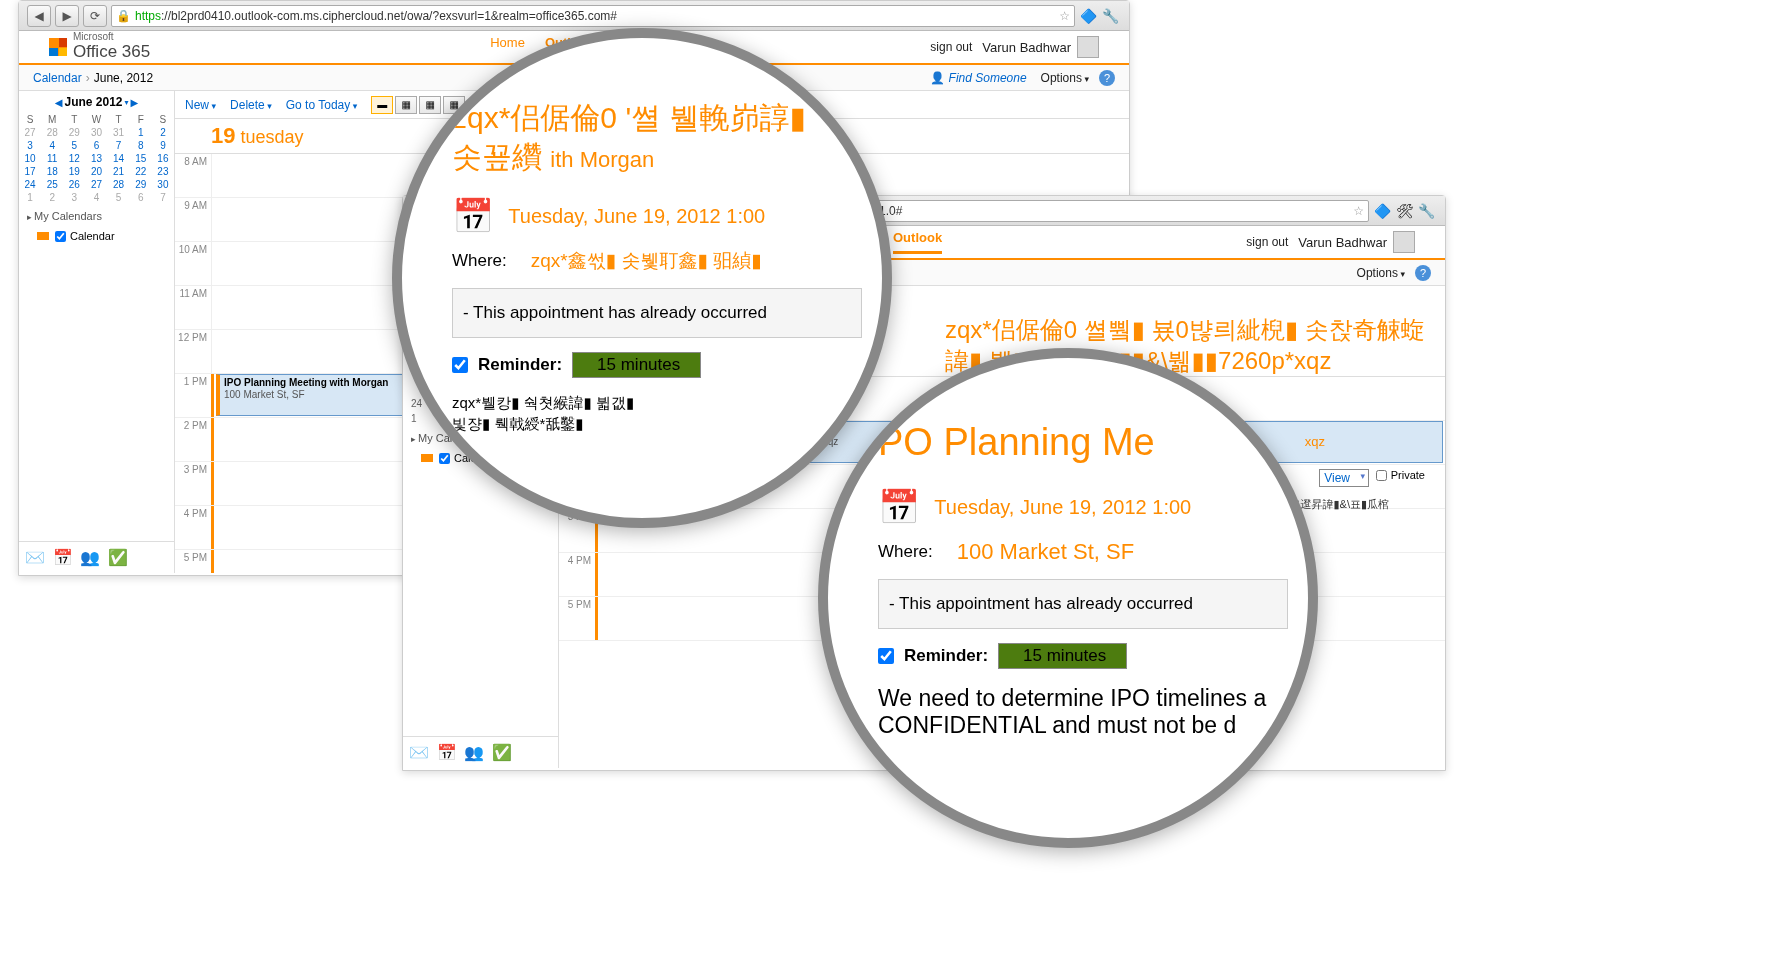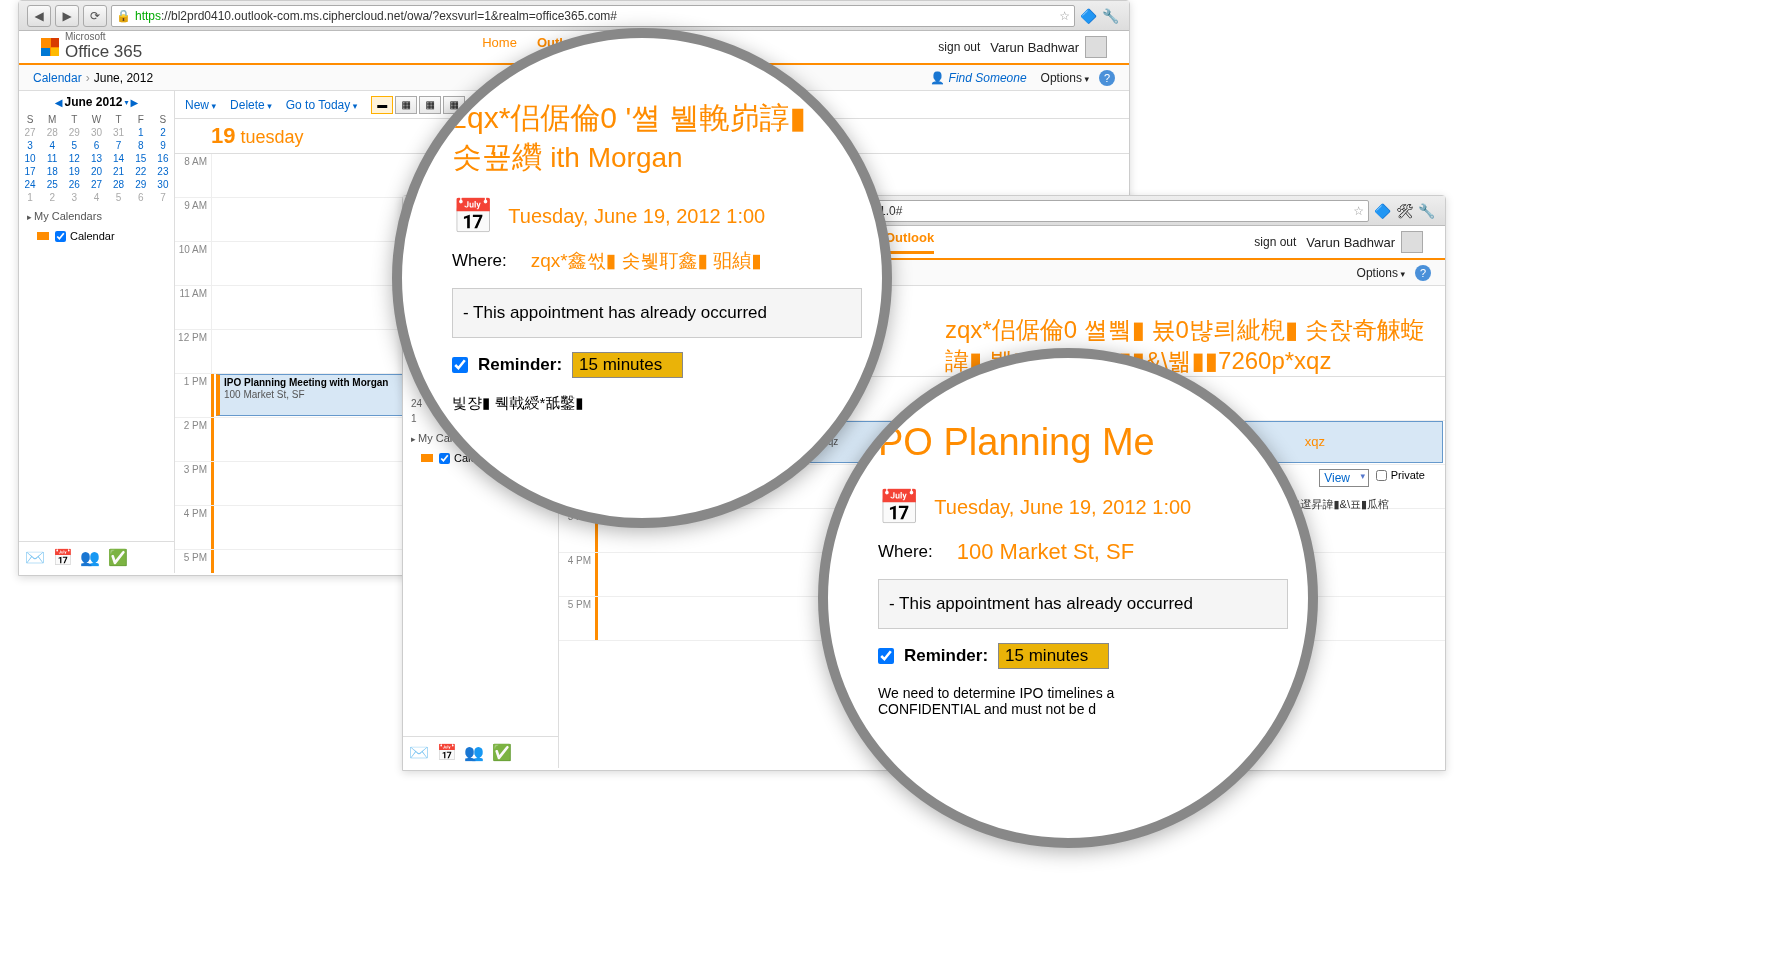"Microsoft" .o365-bar { padding: 0 22px -> 0 30px }
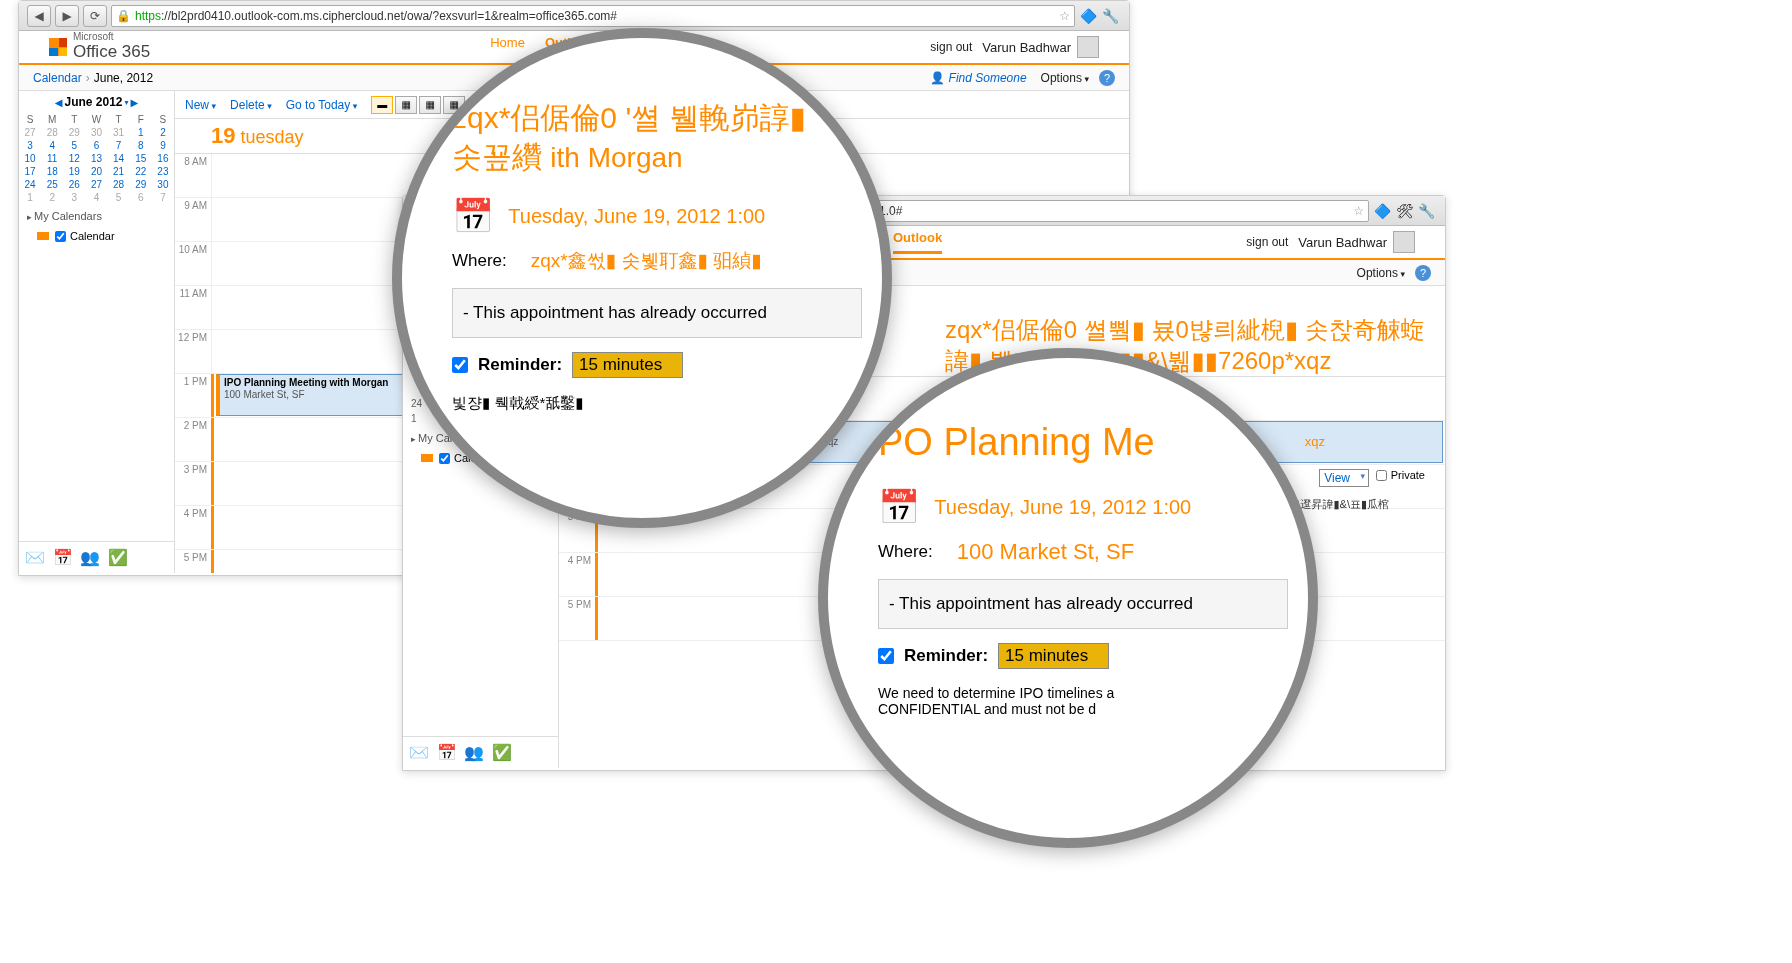"ith Morgan" span { font-size: 28px -> 22px }
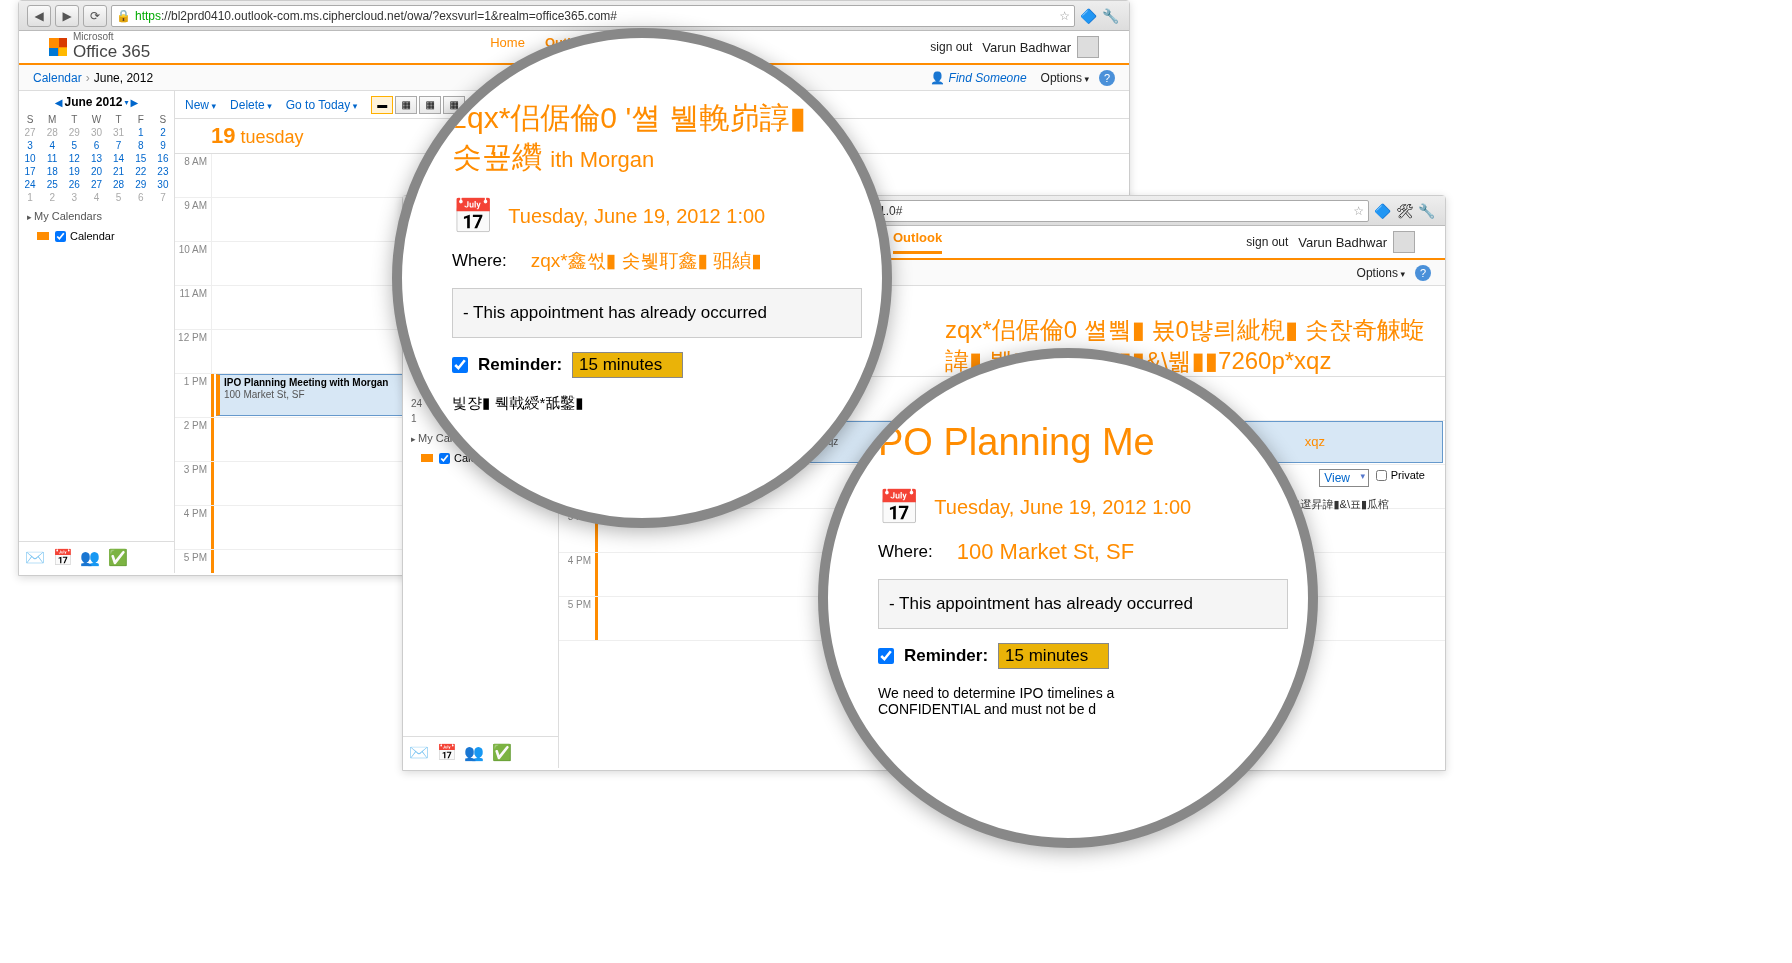"15 minutes" .zoom-rem-val { background: #eab308 -> #4d7c0f; padding: 2px 20px 2px 6px -> 2px 20px 2px 24px }
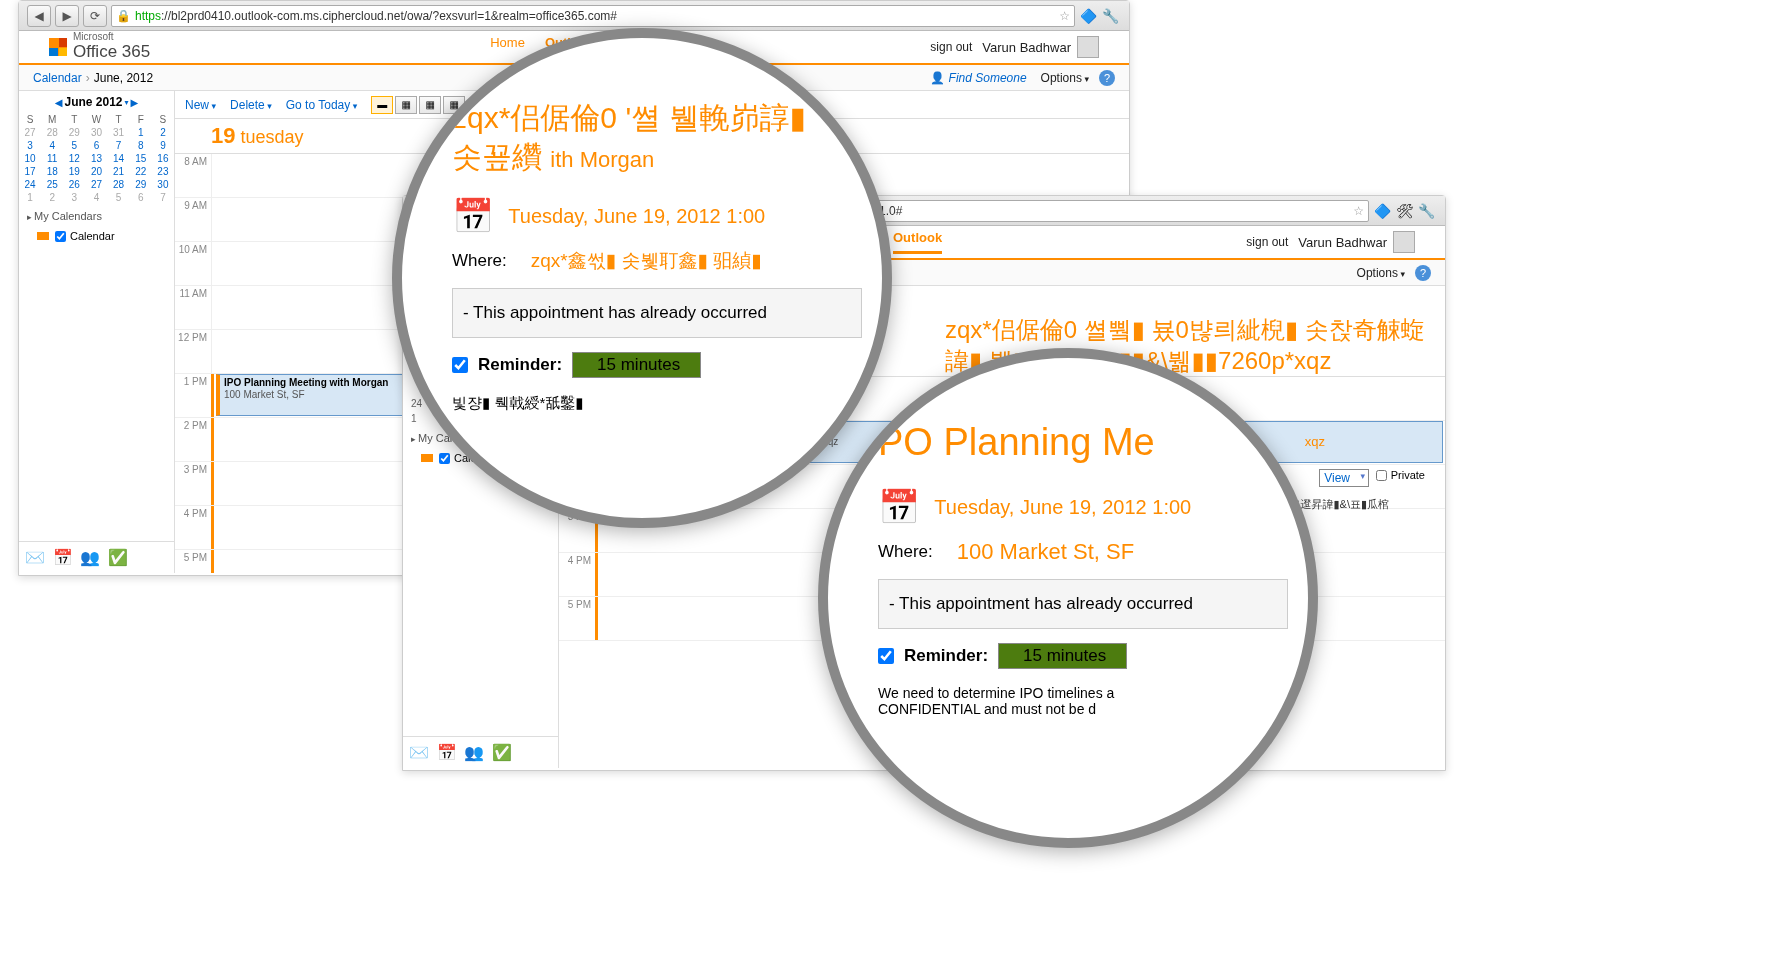"zqx*뷀캉▮ 숵쳣緱諱▮ 뷟갮▮" div { html: none -> <div>zqx*뷀캉▮ 숵쳣緱諱▮ 뷟갮▮</div> }
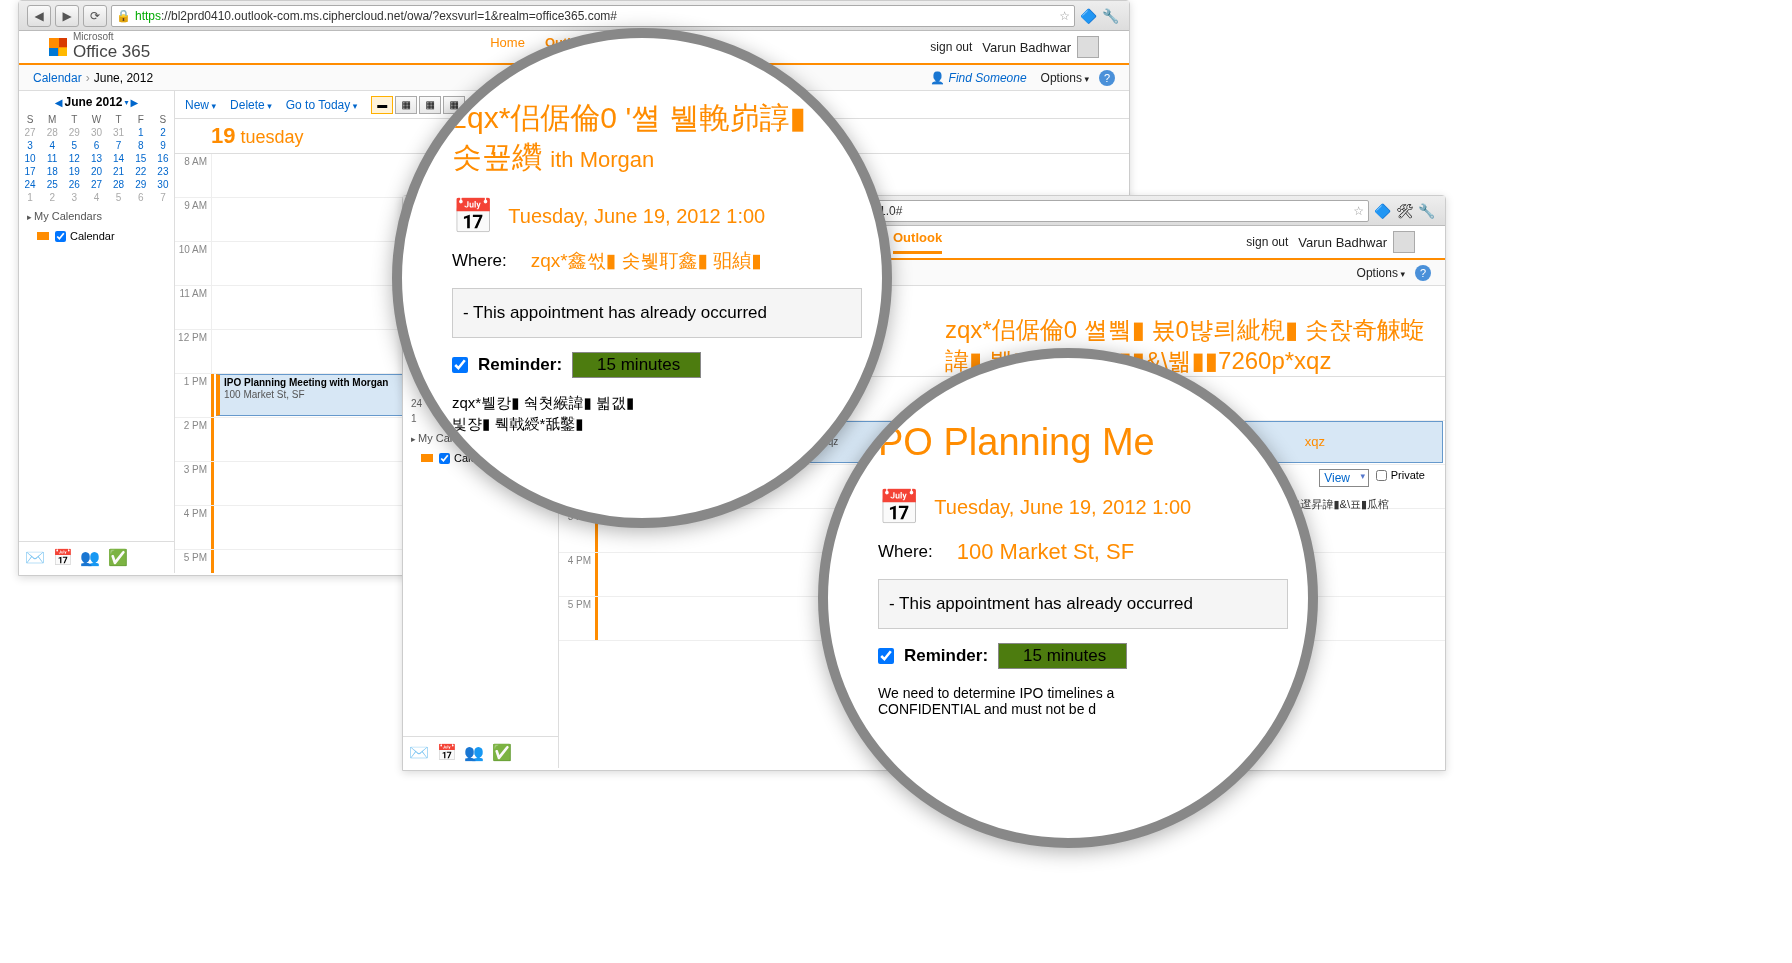"We need to determine IPO" .zoom-body { font-size: 14px -> 23px }
